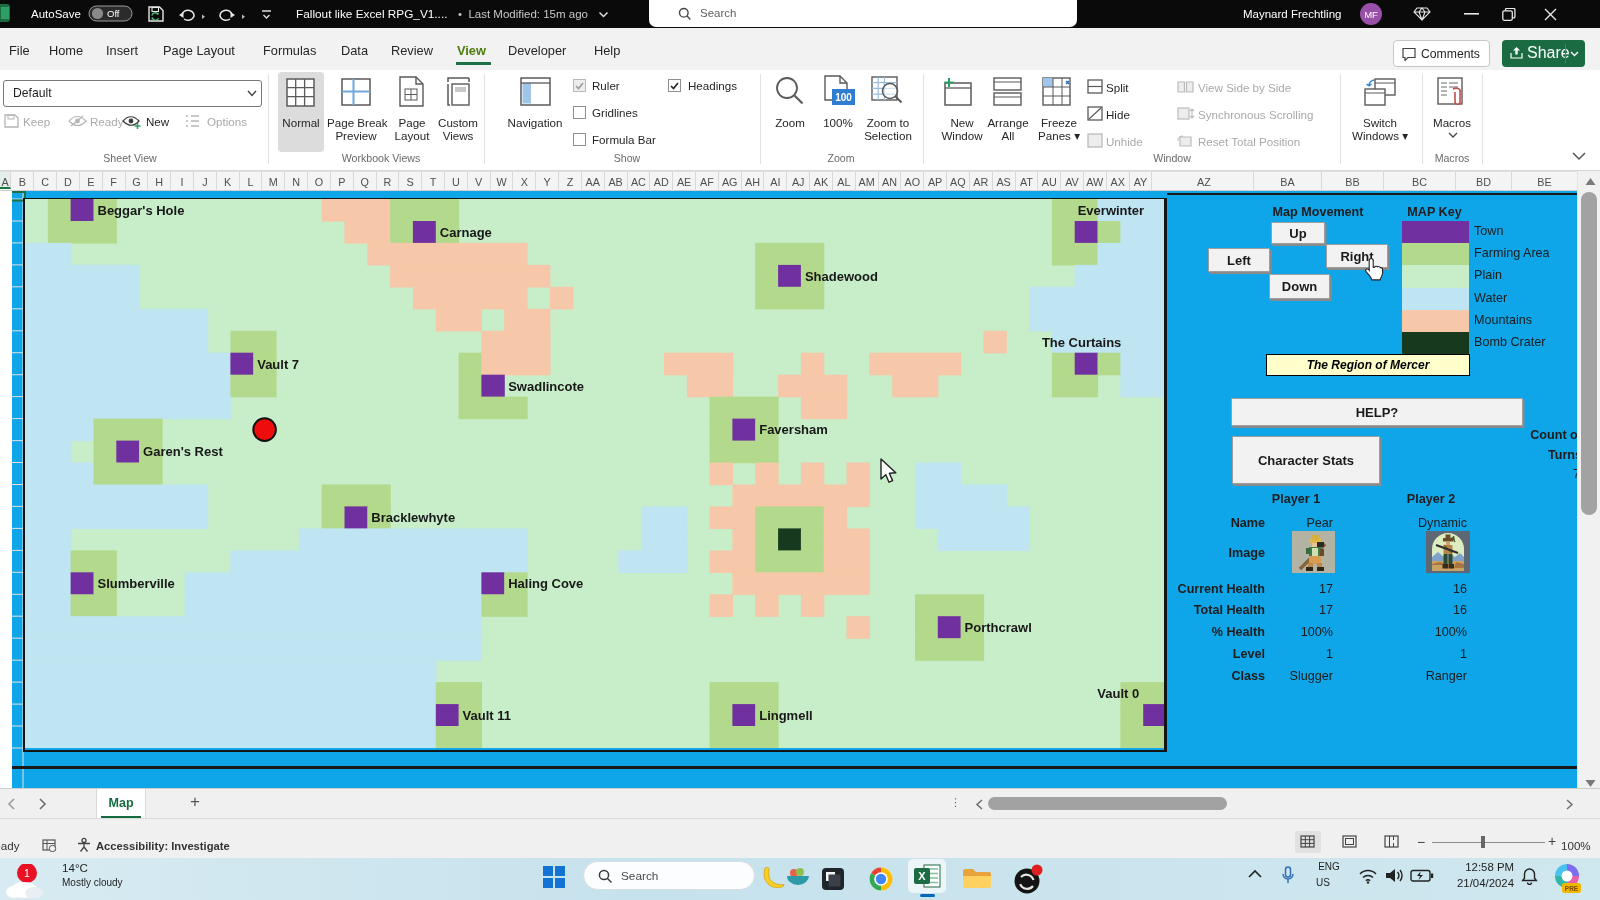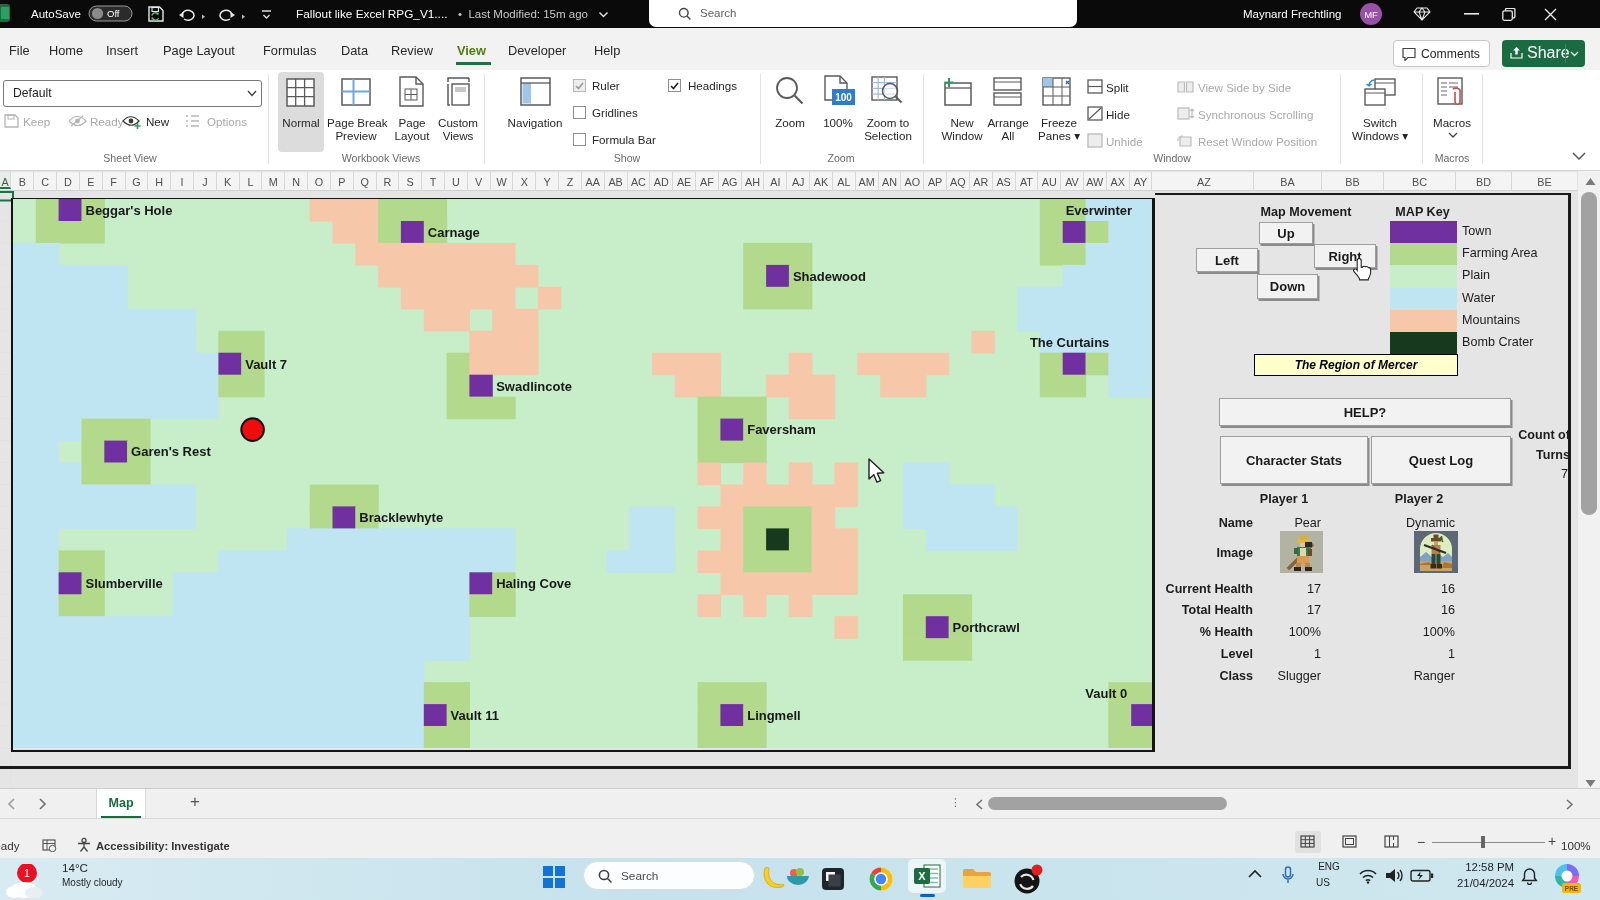"Reset Window Position" div.ritem { text: Window -> Total }
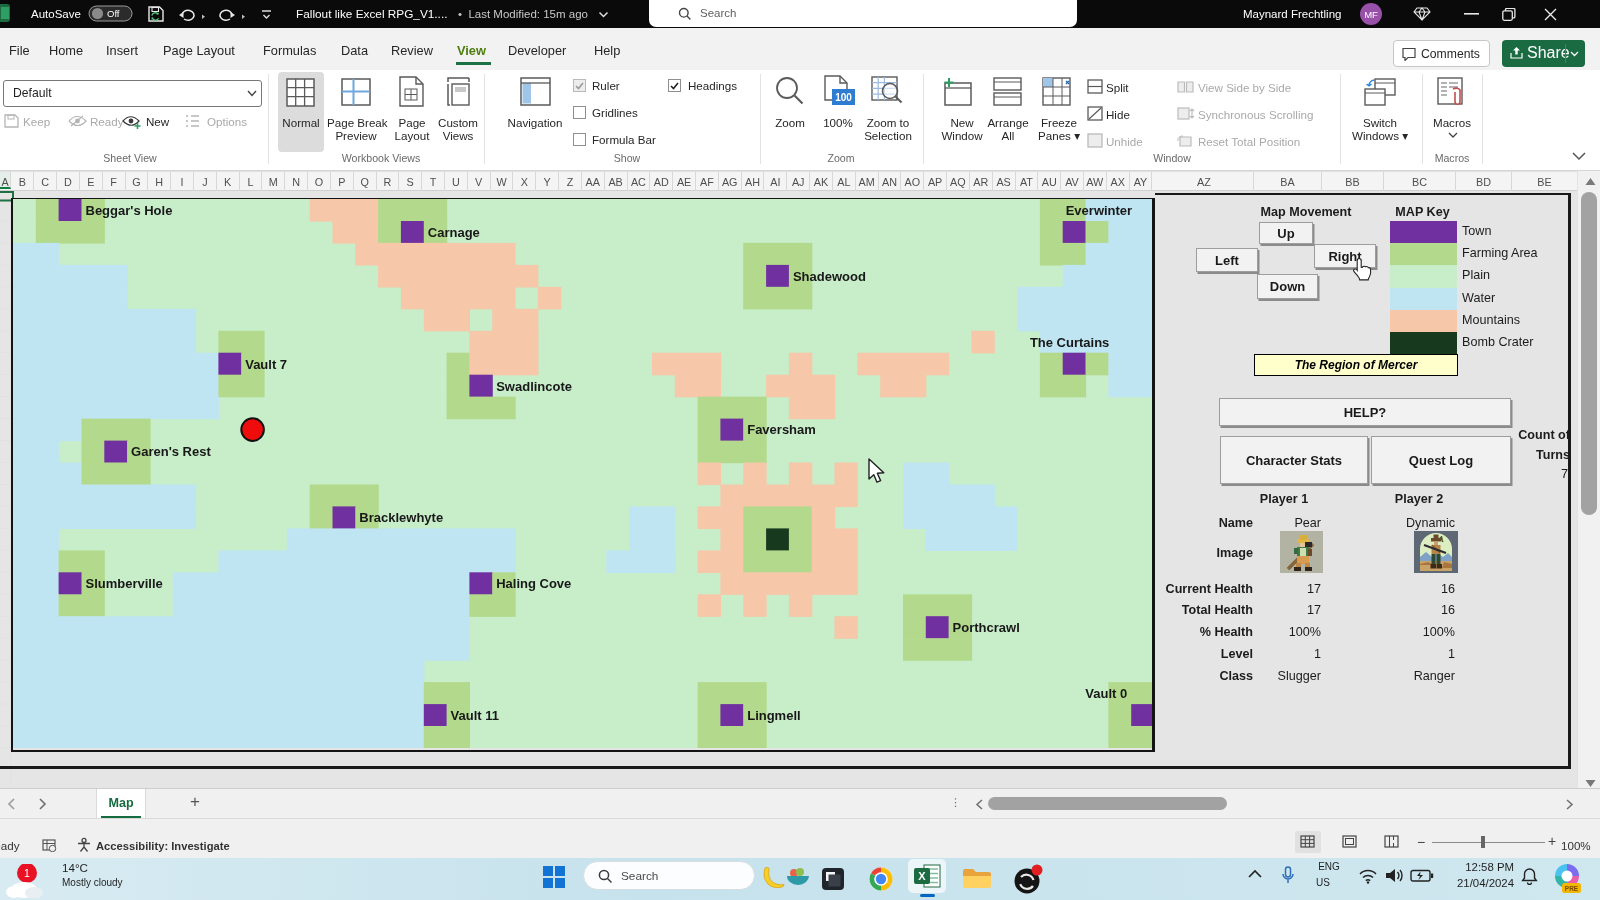"Beggar's Hole" #sheet { background: #e5e5e5 -> #0ea5e9; left: 0 -> 12px }
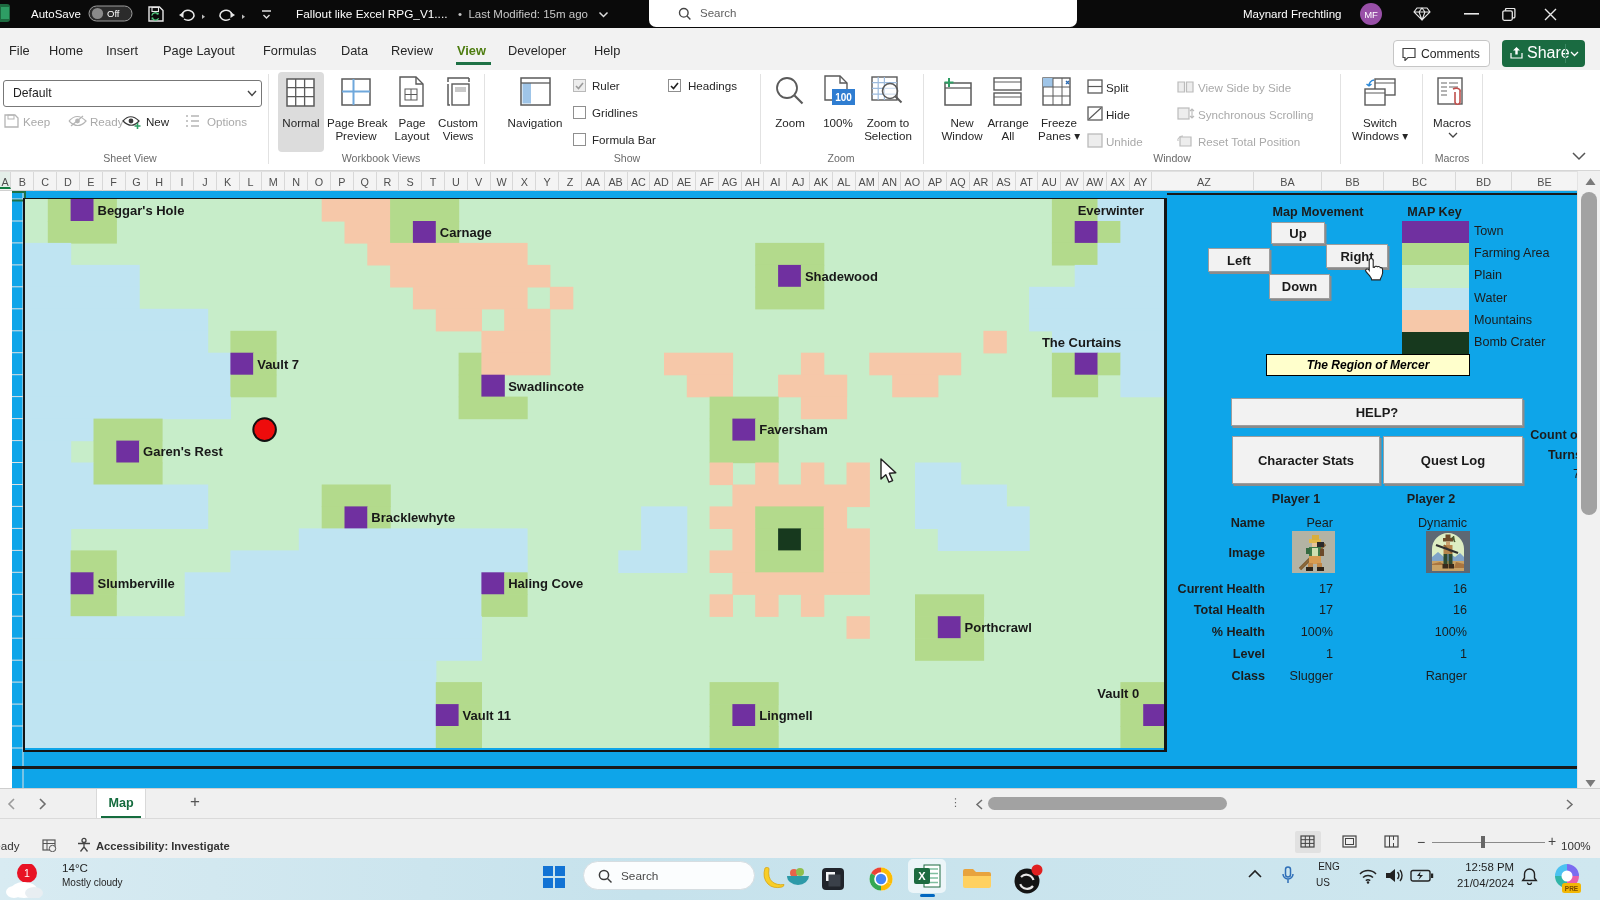"Quest Log" div.btn { html: <div>Quest Log</div> -> none }
